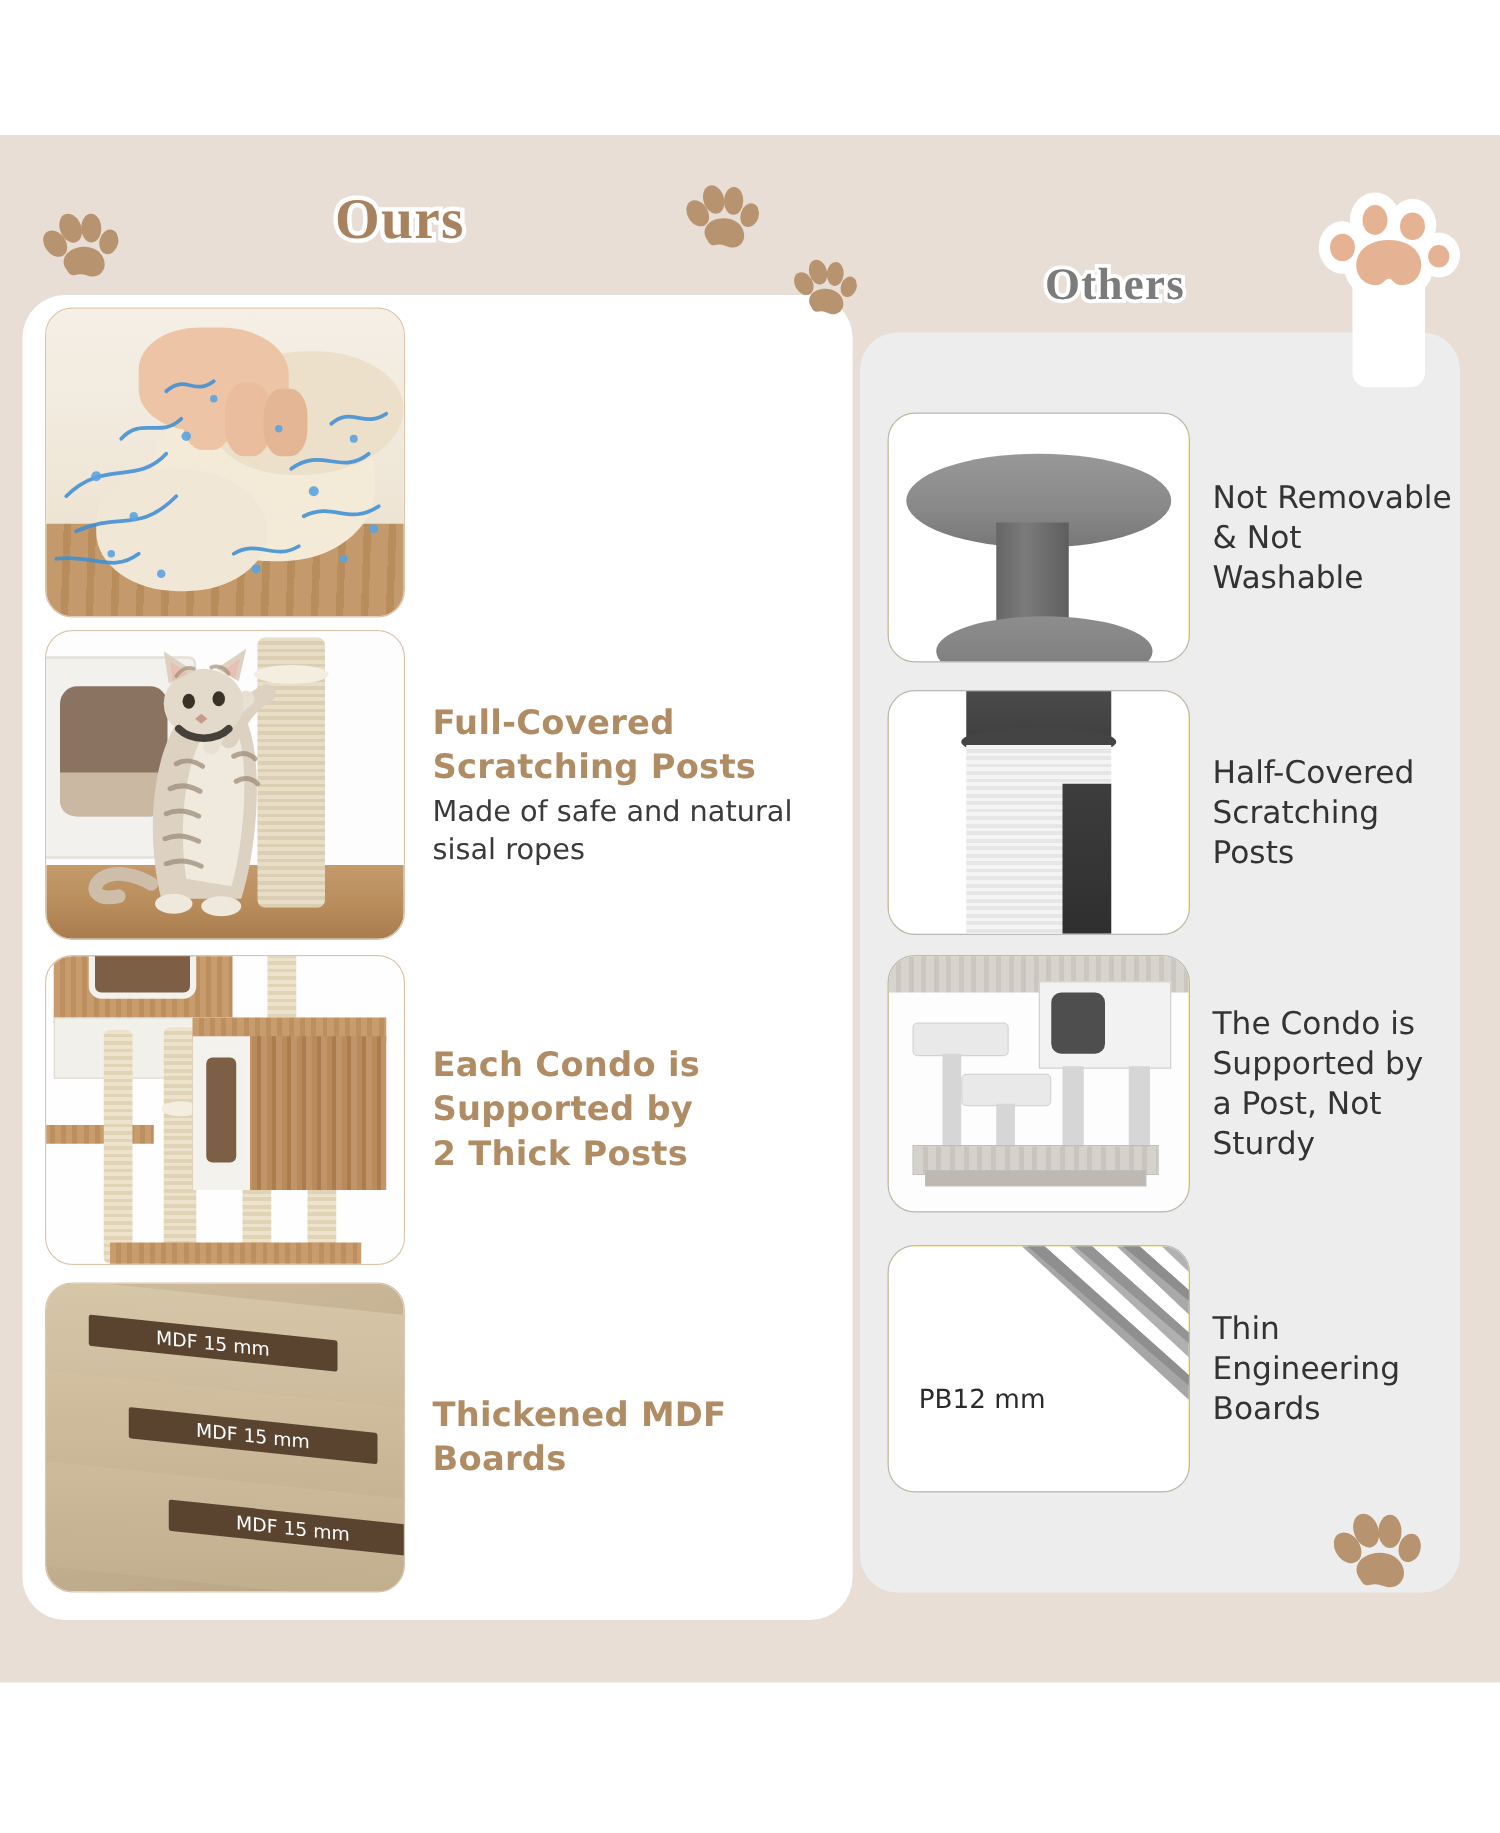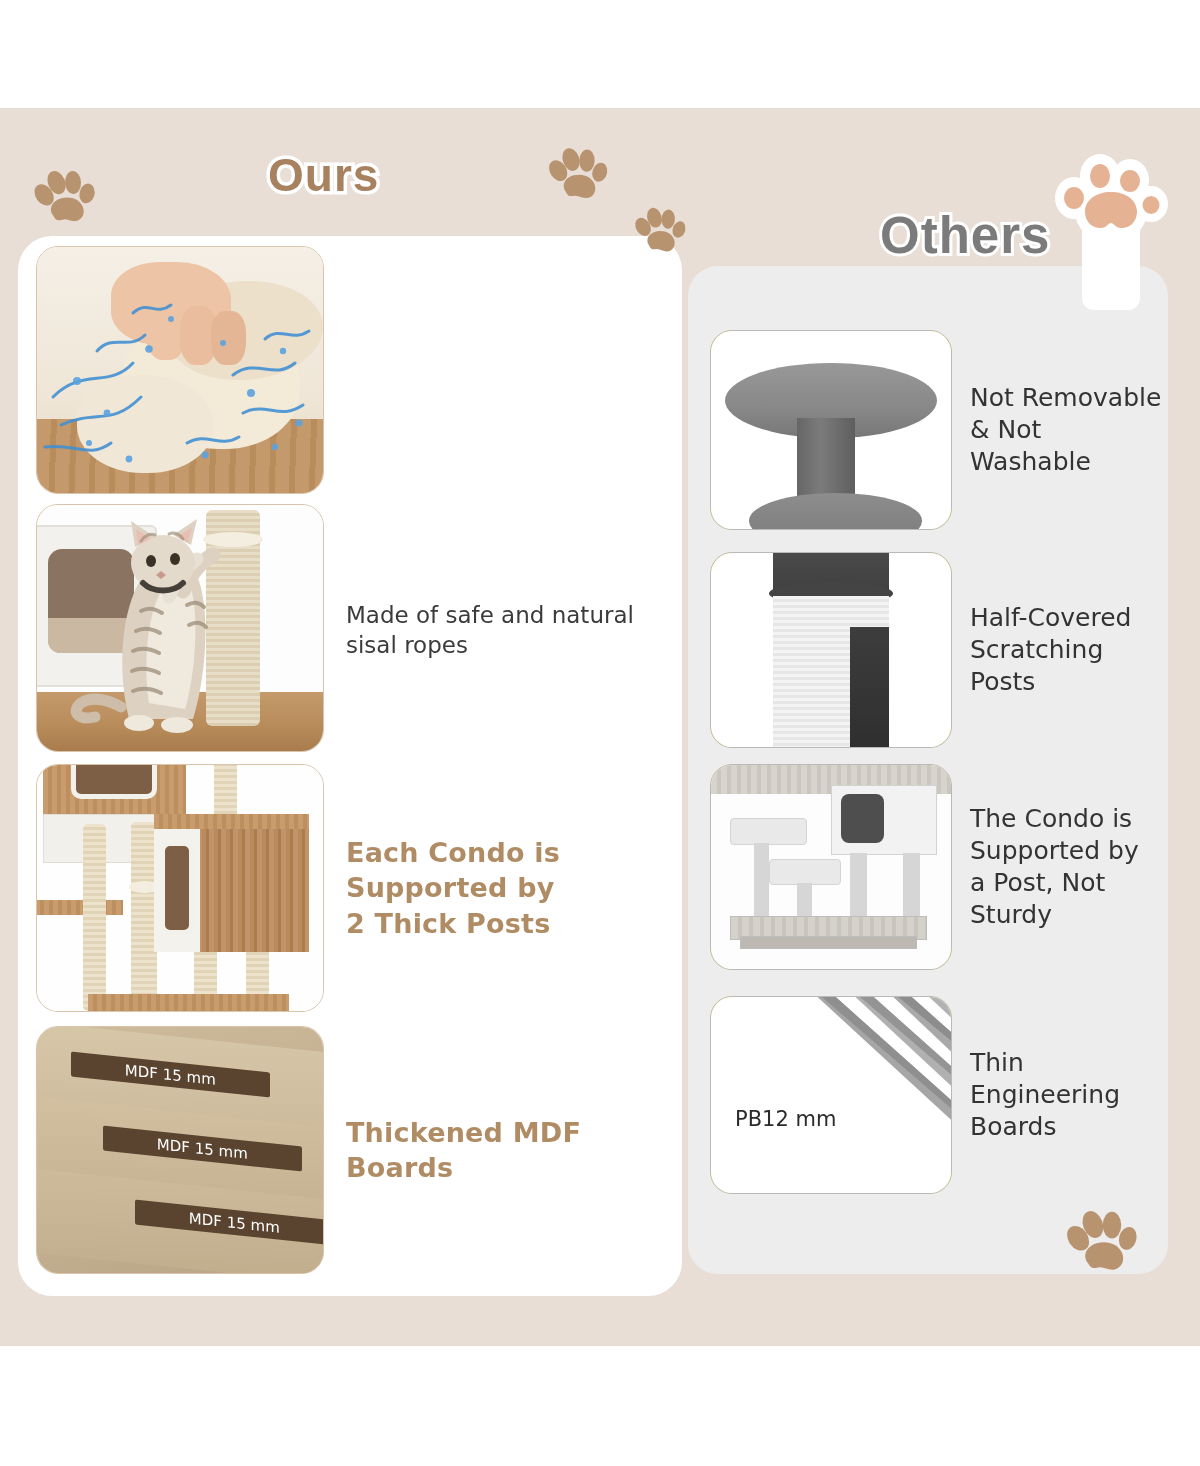"Ours" .heading { font-family: Liberation Sans, sans-serif -> Liberation Serif, serif }
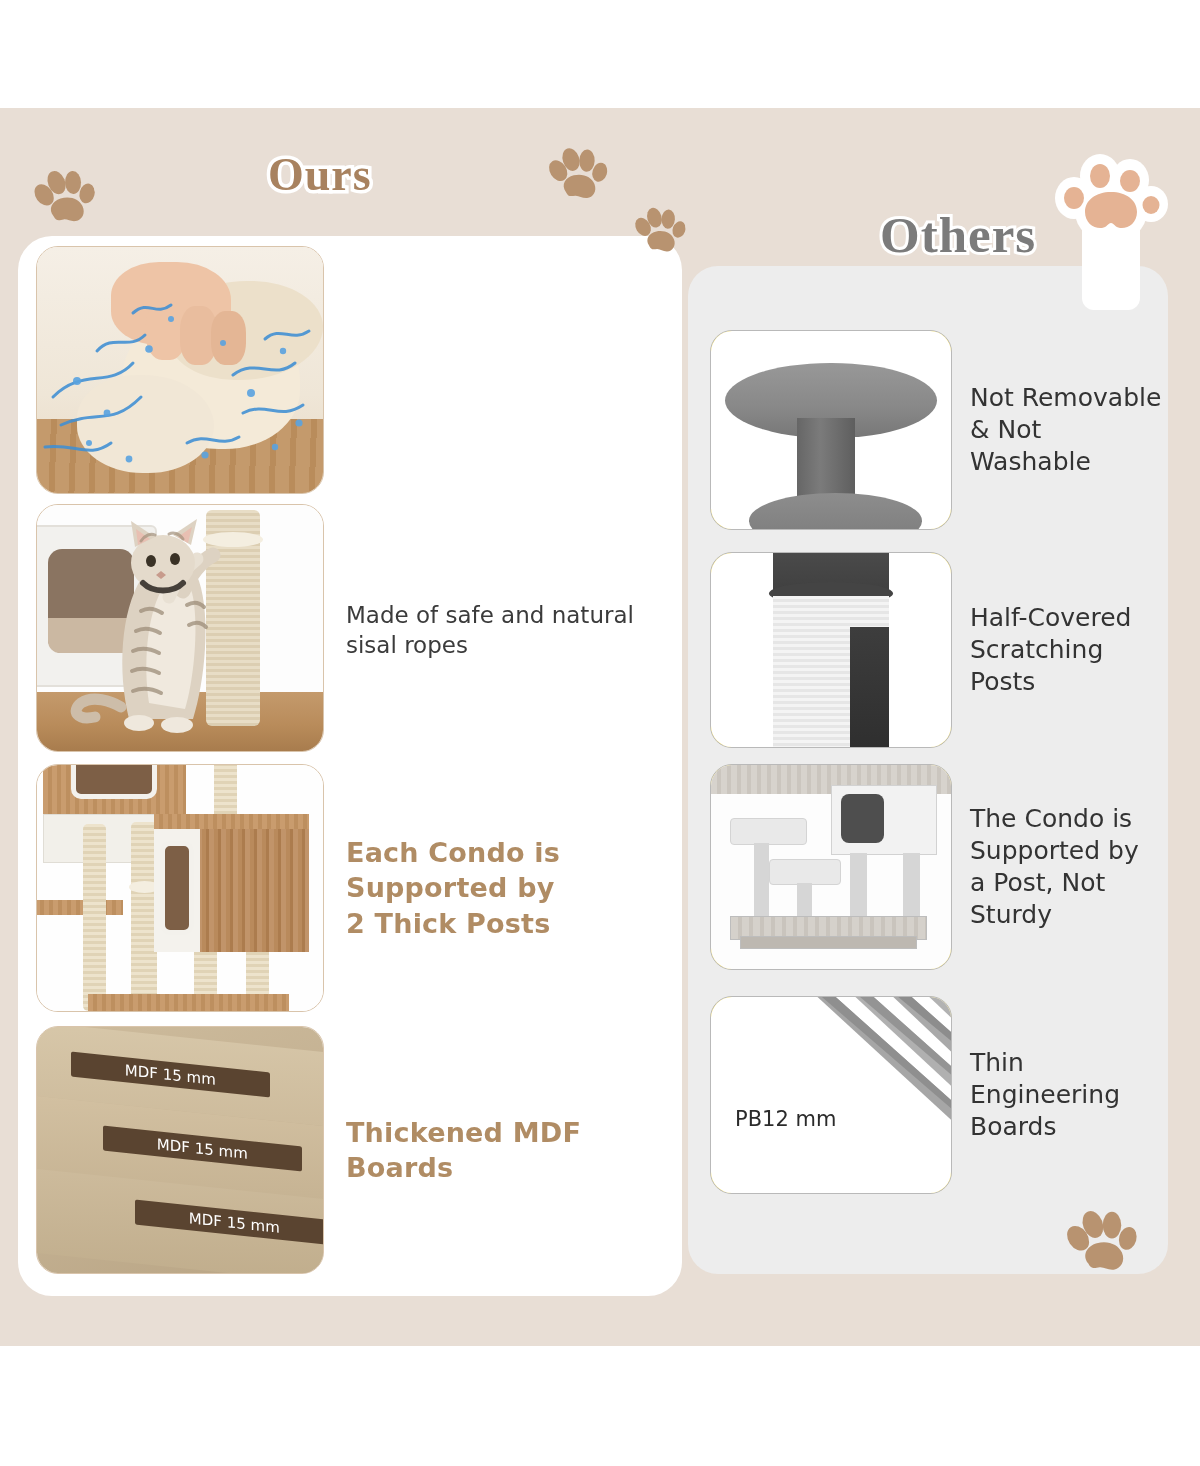"Others" .heading-others { font-size: 51px -> 36px; left: 880px -> 836px }
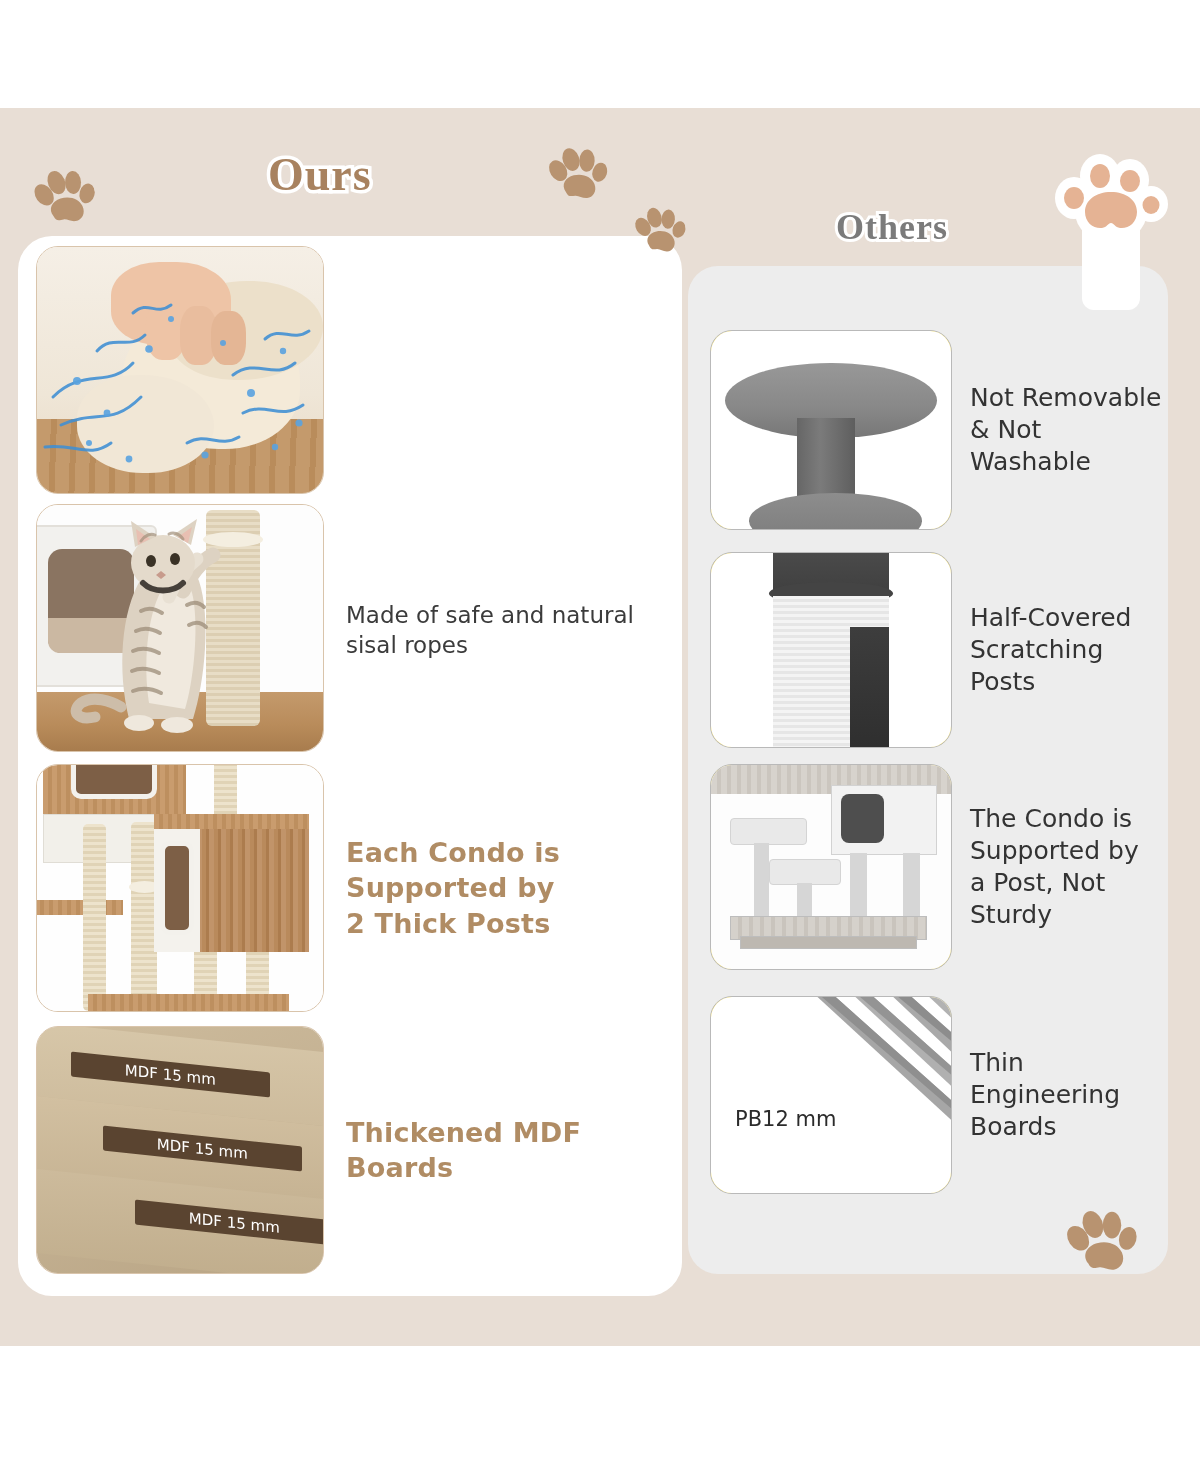"Full-Covered" div.ours-title { html: none -> <div> <div>Full-Covered</div> <div>Scratching Posts</div> </div> }
